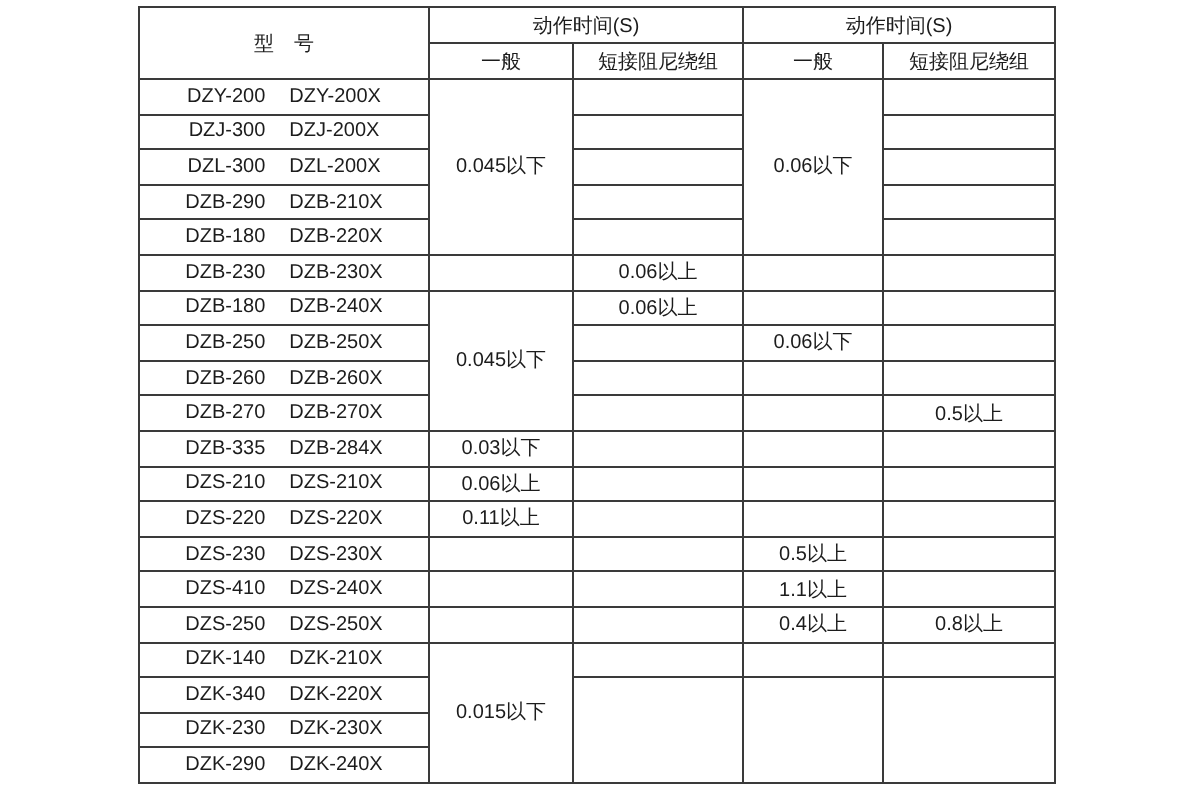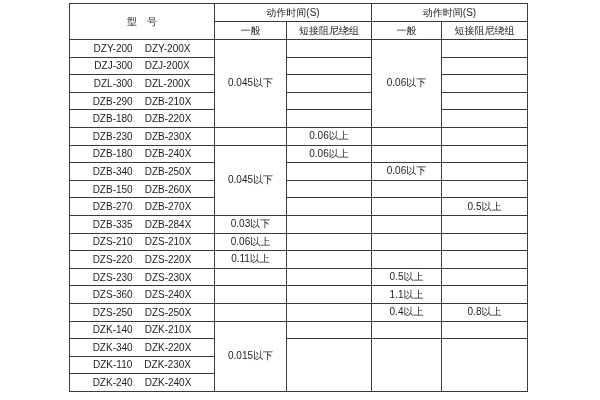"DZB-340" span { text: DZB-340 -> DZB-250 }
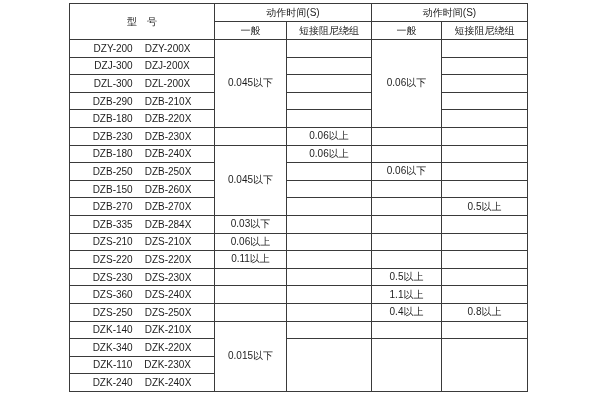"DZB-150" span { text: DZB-150 -> DZB-260 }
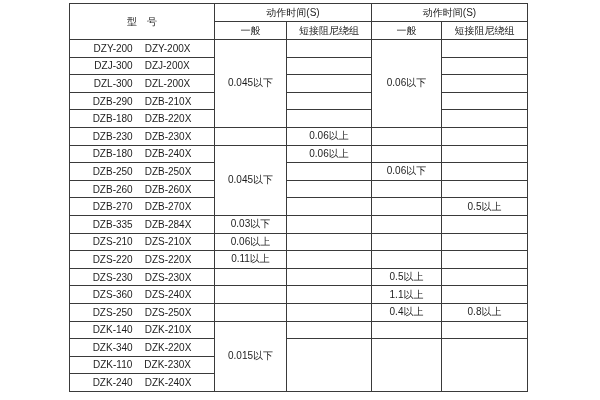"DZS-360" span { text: DZS-360 -> DZS-410 }
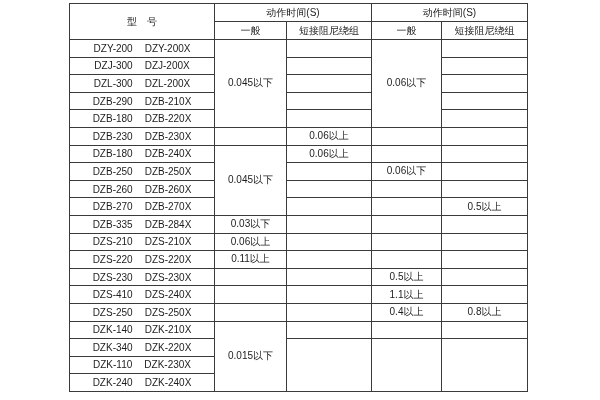"DZK-110" span { text: DZK-110 -> DZK-230 }
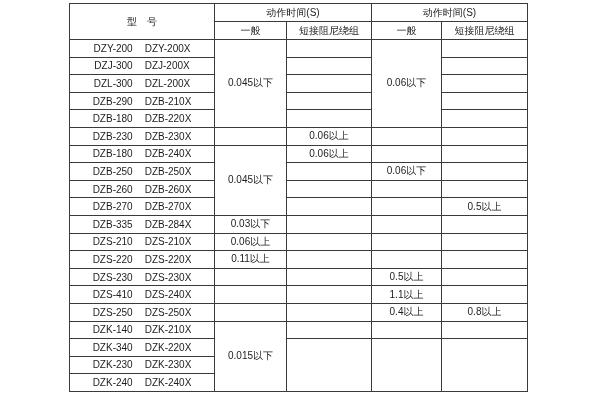"DZK-240" span { text: DZK-240 -> DZK-290 }
